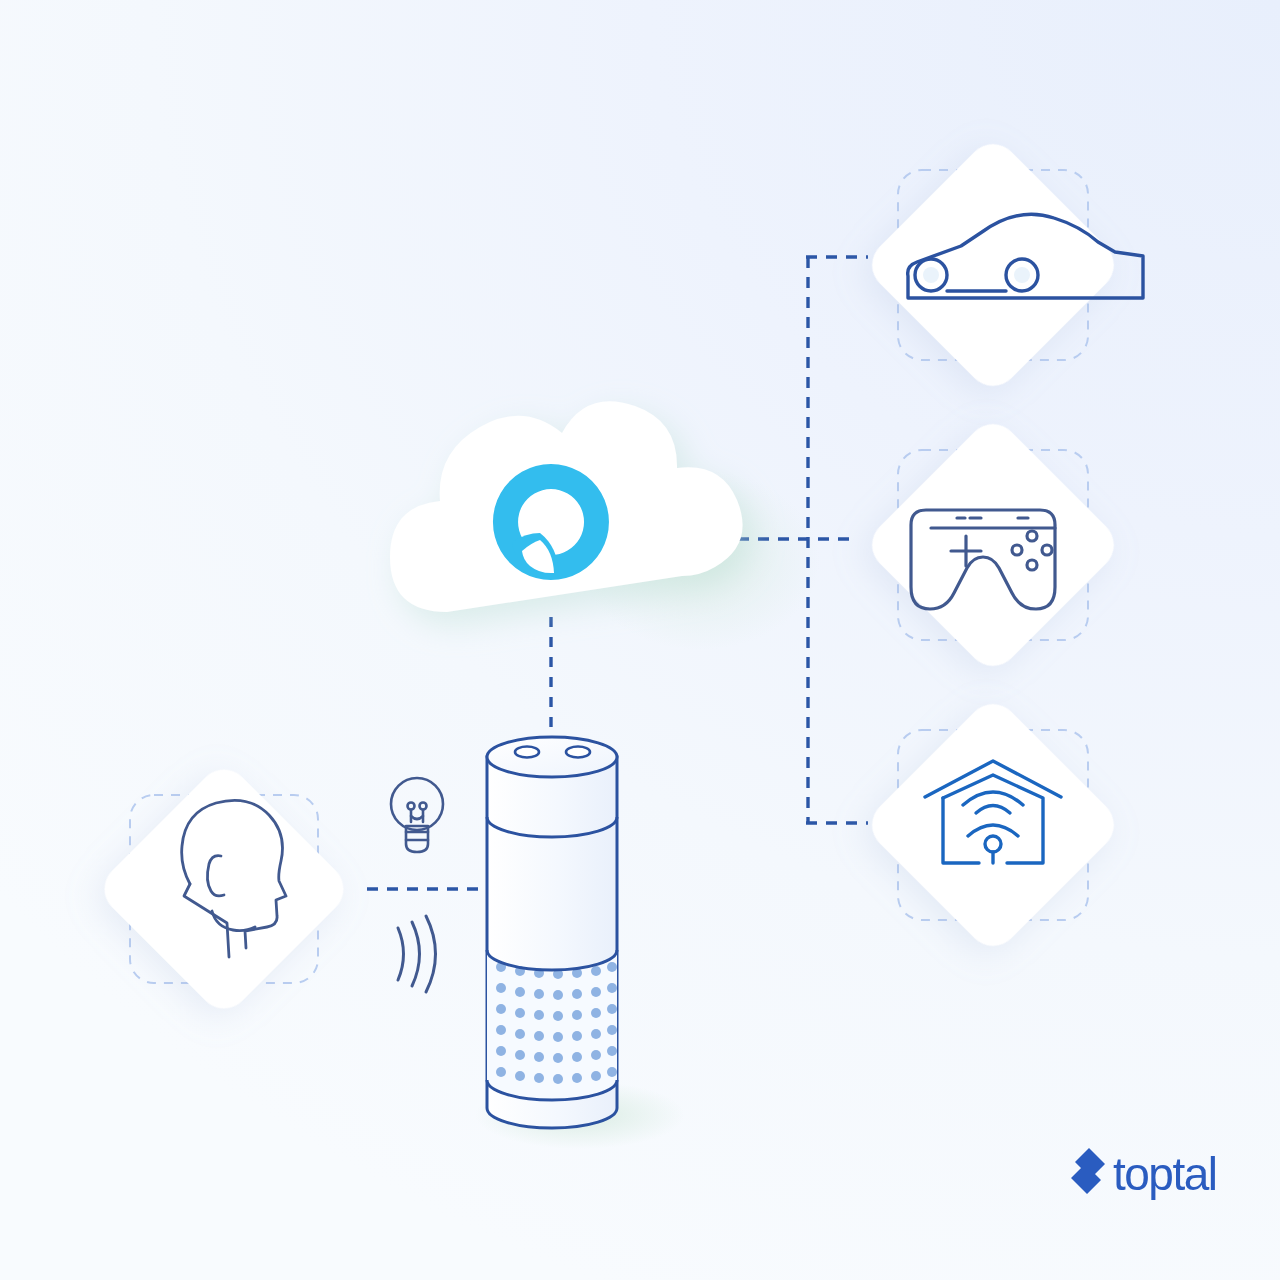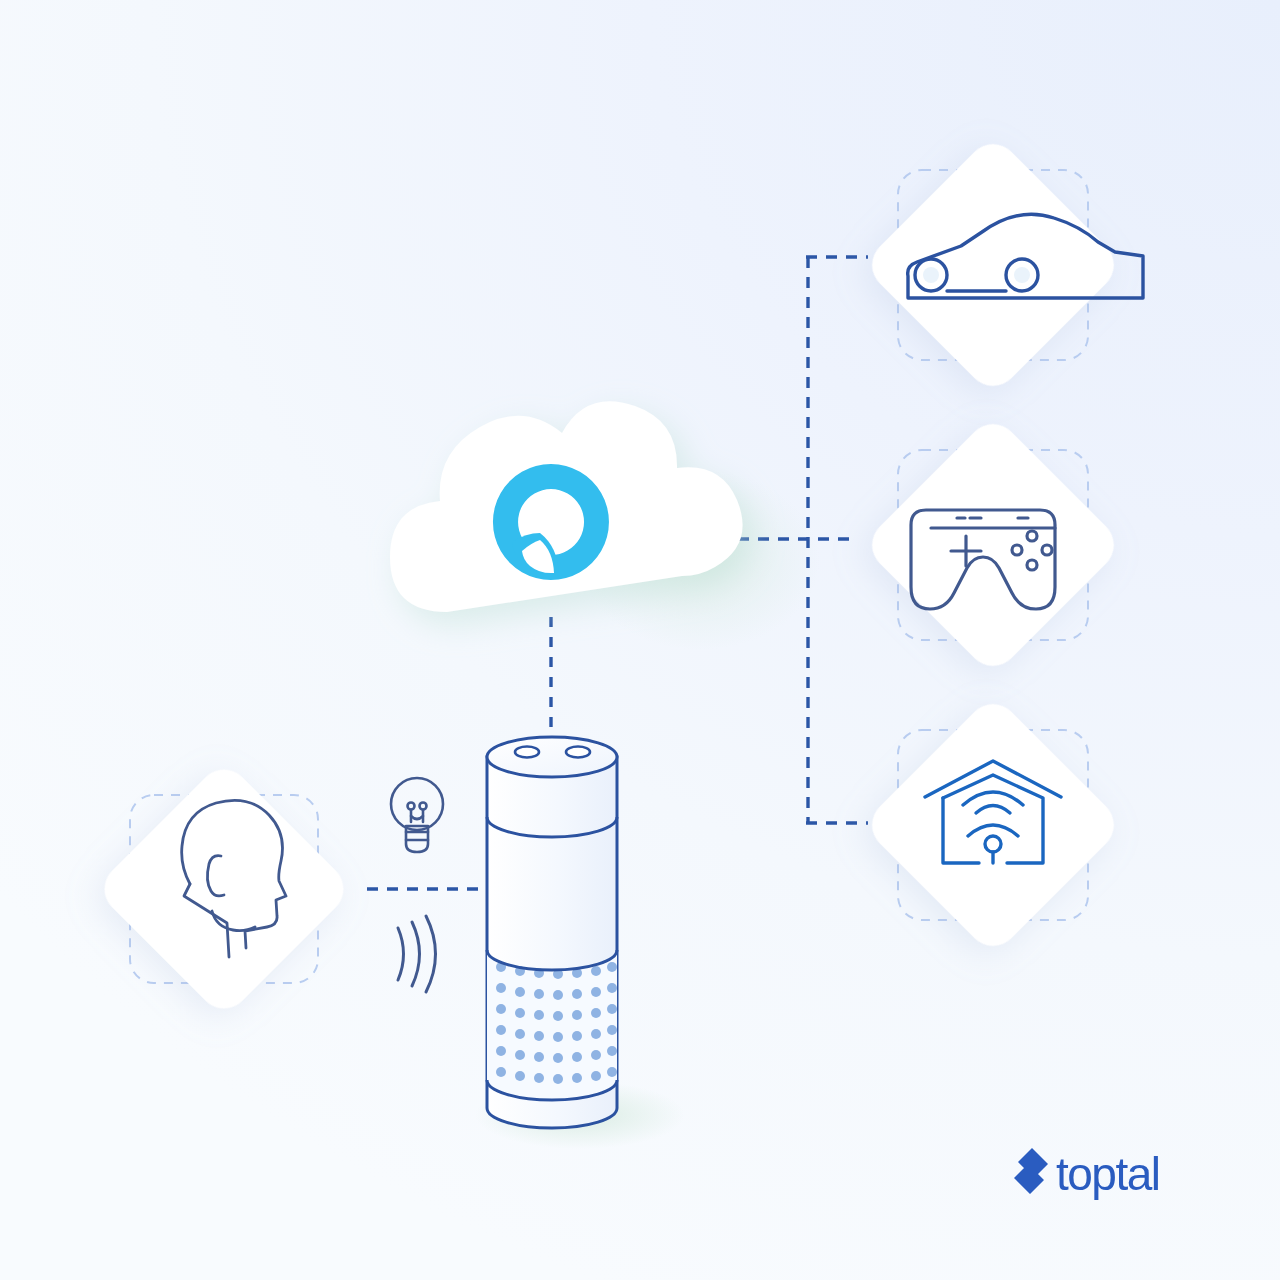"toptal" #toptal-logo { left: 1014px -> 1071px }
